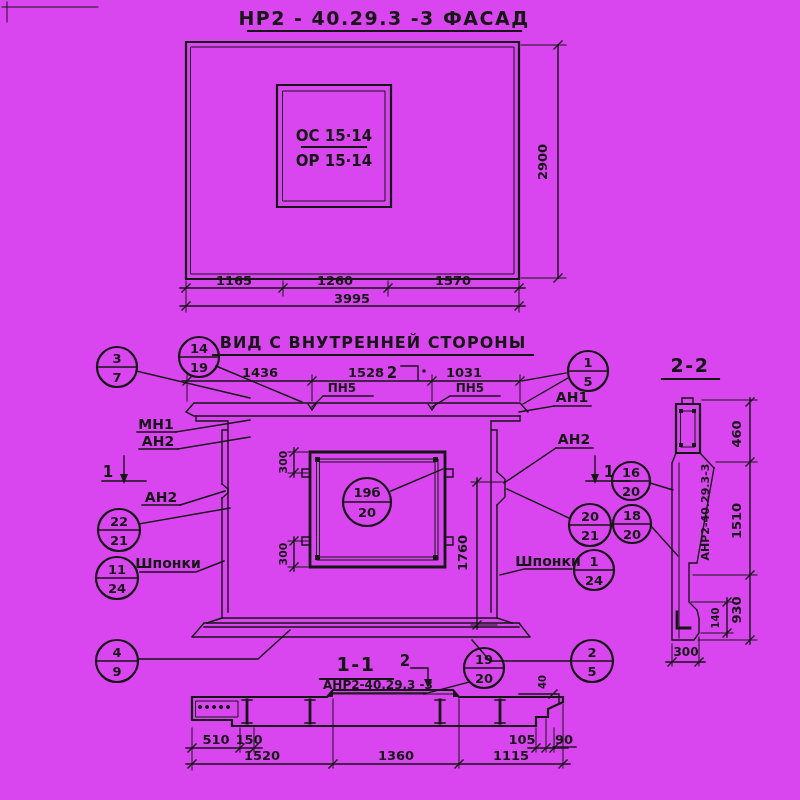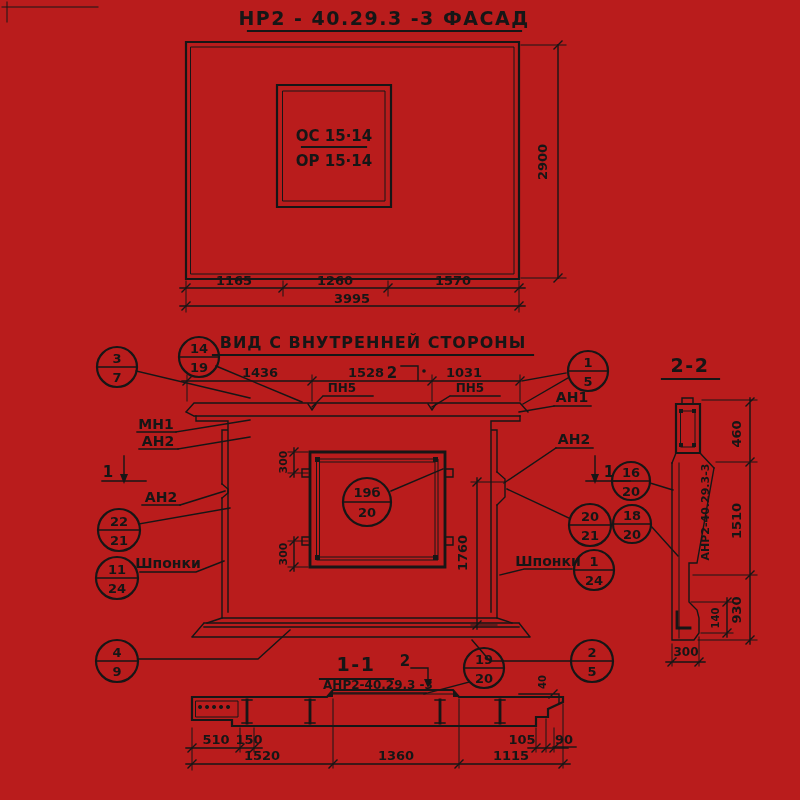"НР2 - 40.29.3 -3 ФАСАД" .sheet { background: #b91c1c -> #d946ef }
